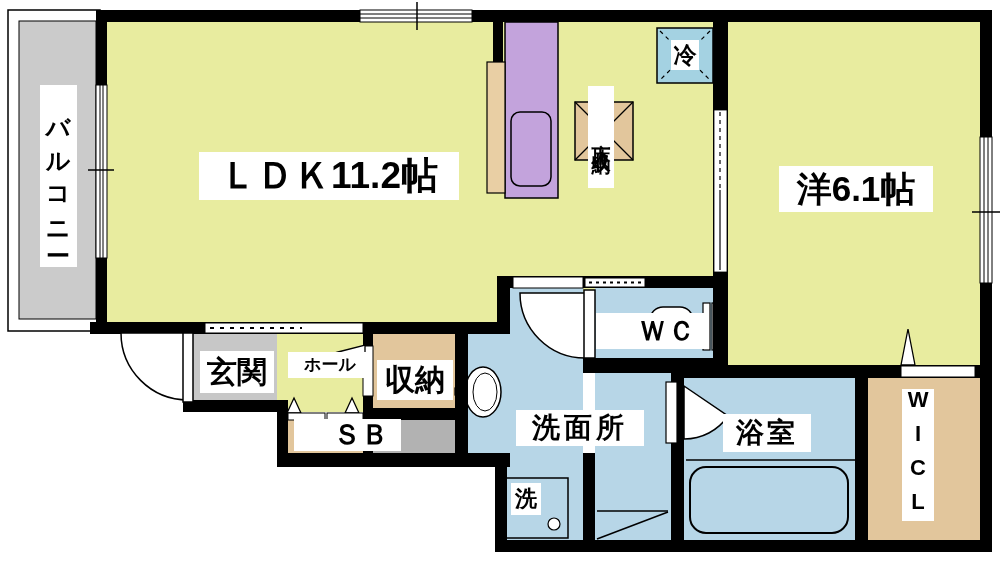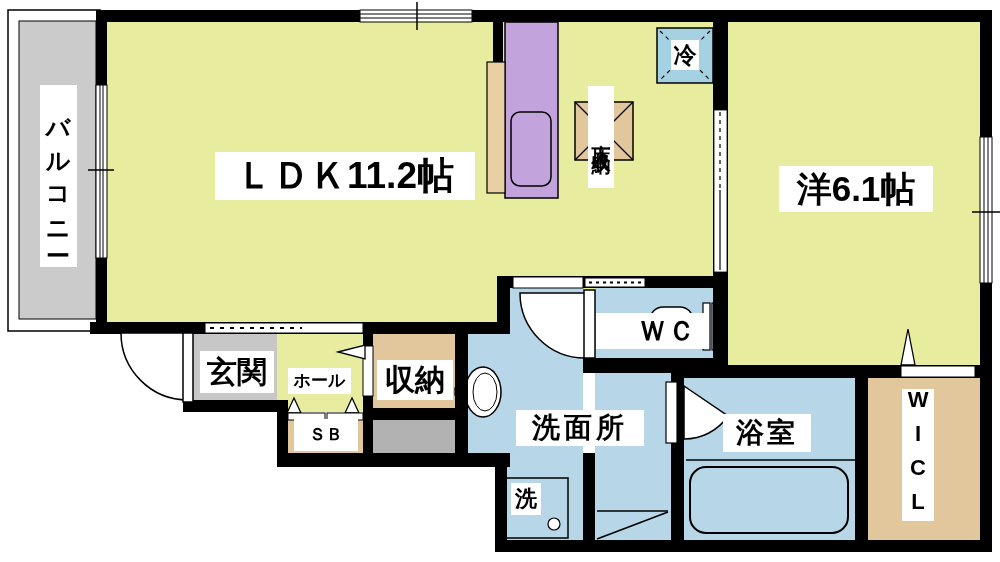"ＬＤＫ11.2帖" div.lbl { left: 215px -> 199px }
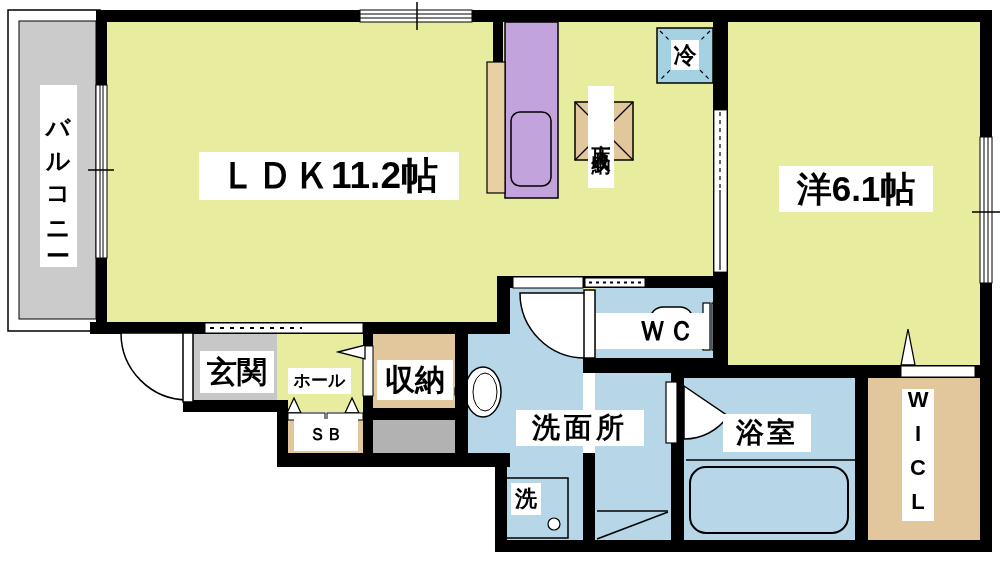"ホール" div.lbl { top: 368px -> 352px; width: 63px -> 84px }
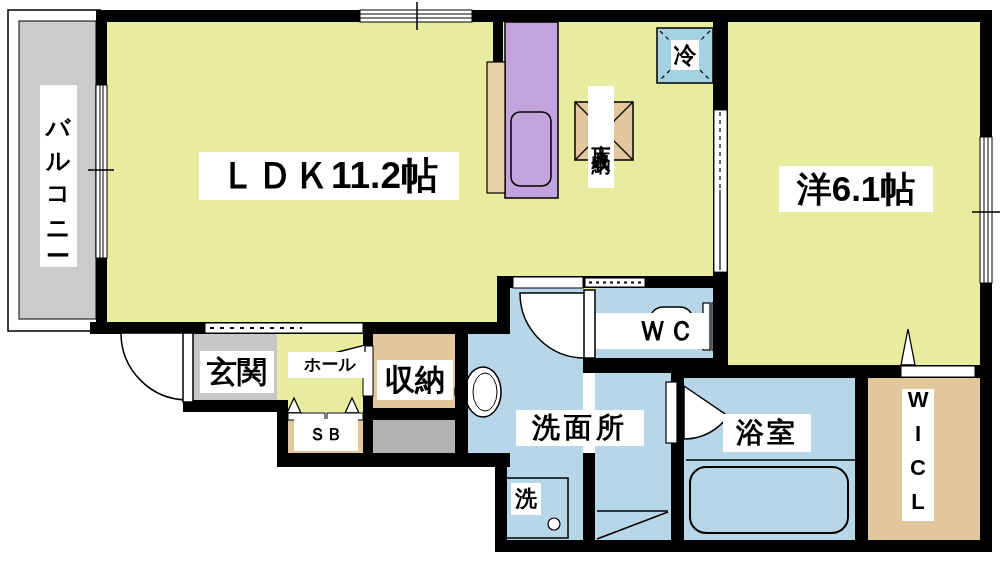"ＳＢ" div.lbl { font-size: 17px -> 28px; padding-left: none -> 27px; width: 64px -> 80px }
